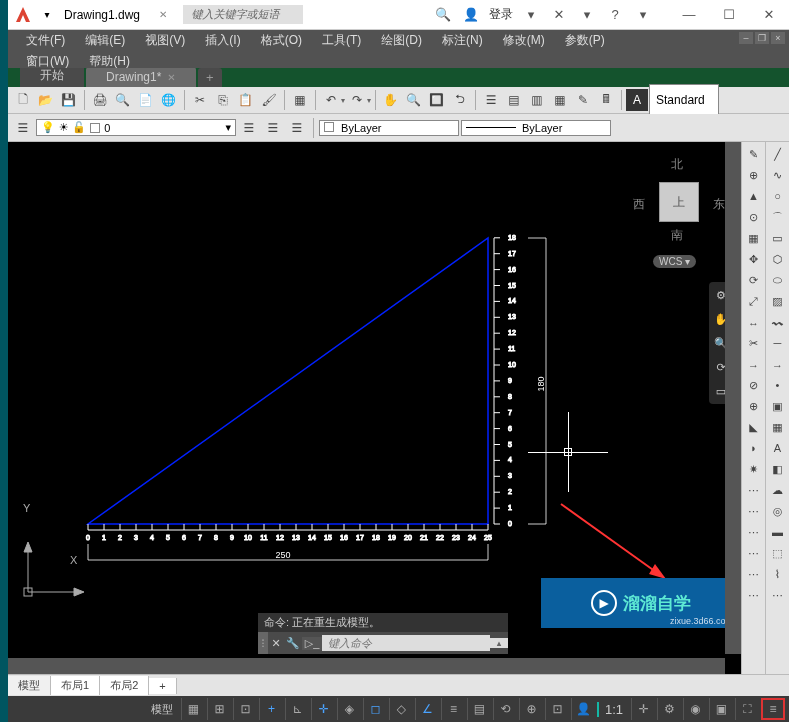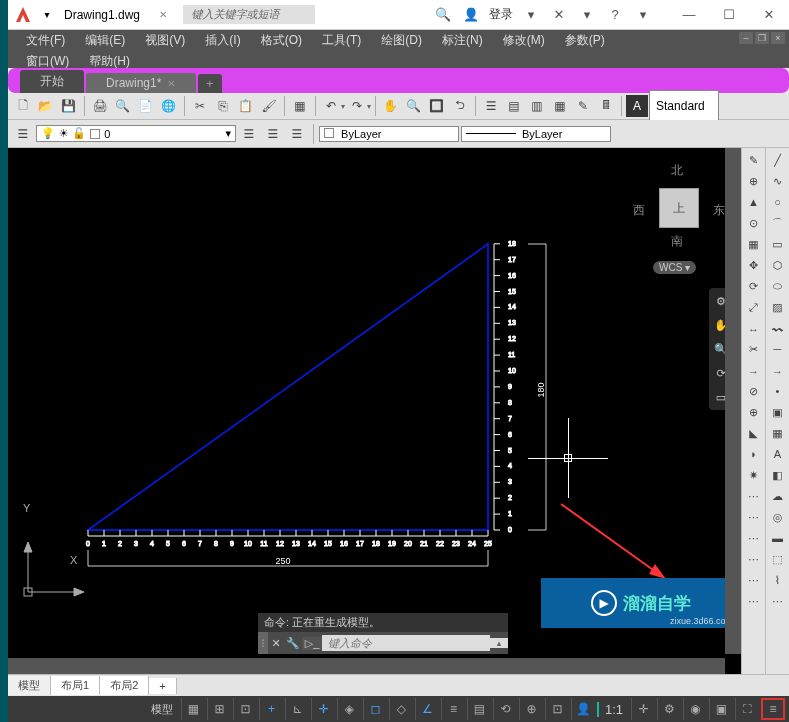"键入关键字或短语" .search-box { width: 132px -> 120px }
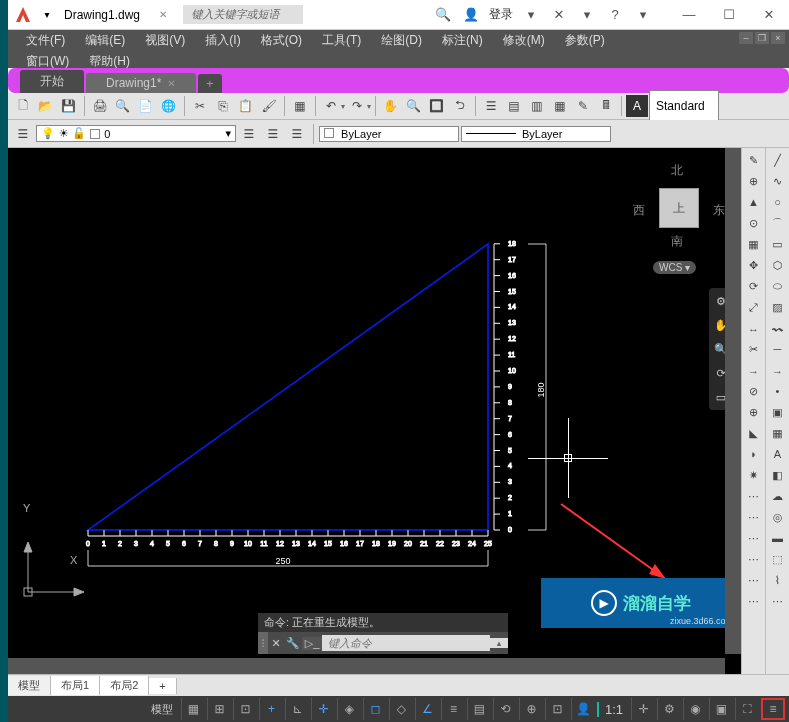"开始" .doctabs { background: #d946ef -> #14532d; border-radius: 7px -> none; height: 25px -> 19px }
